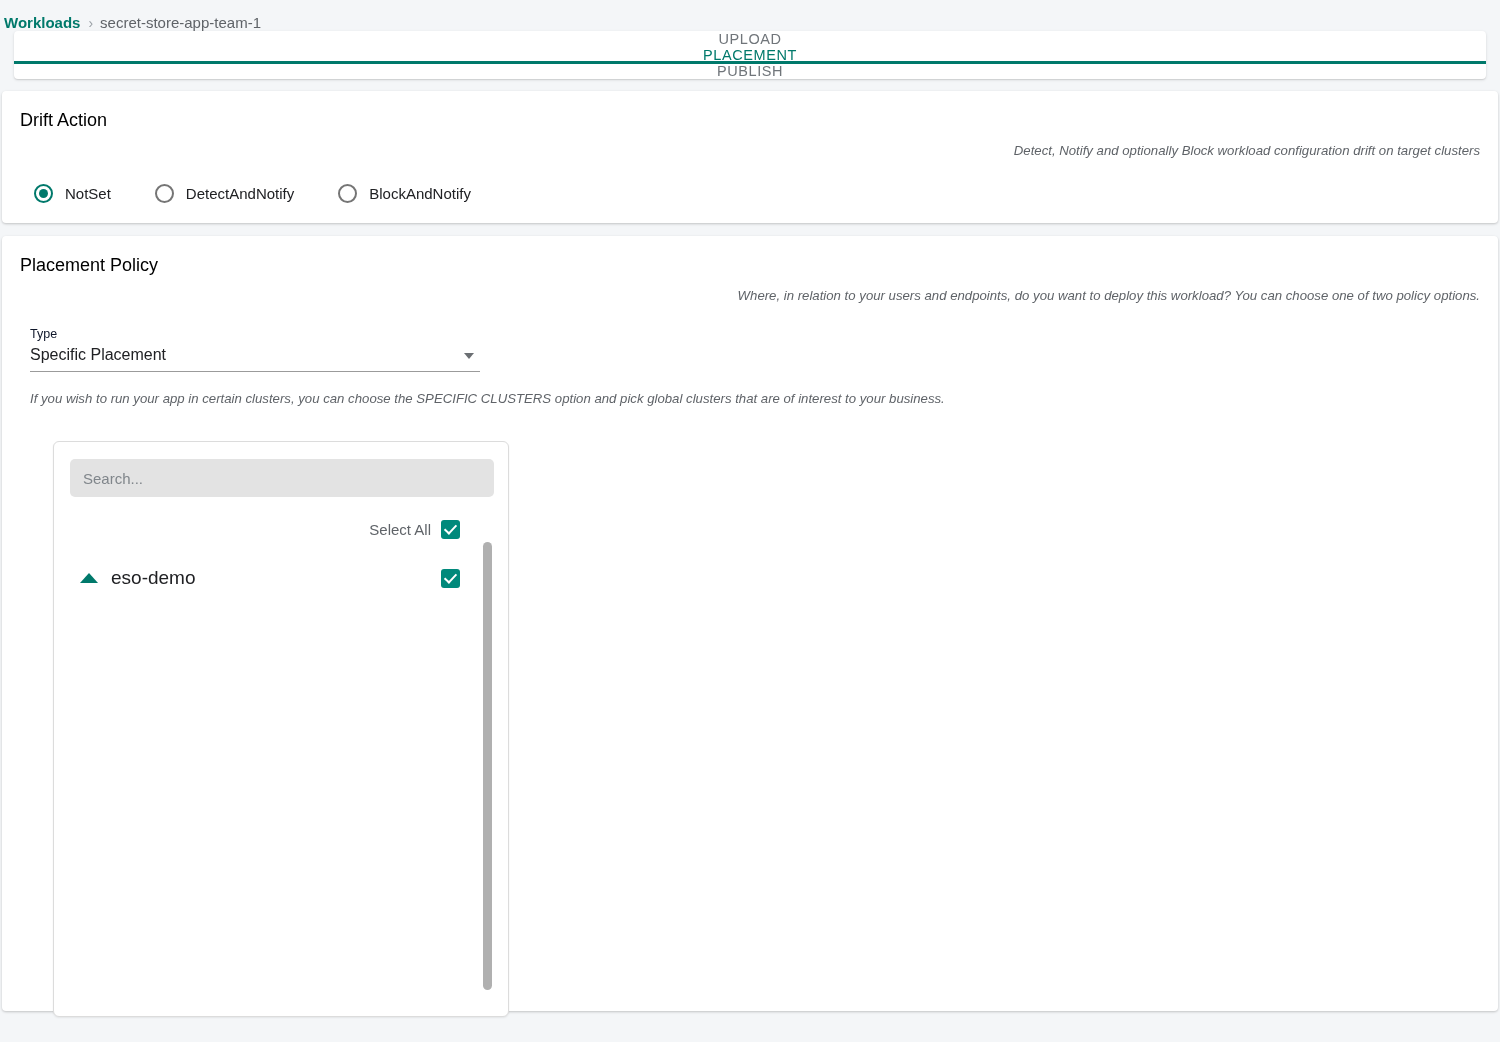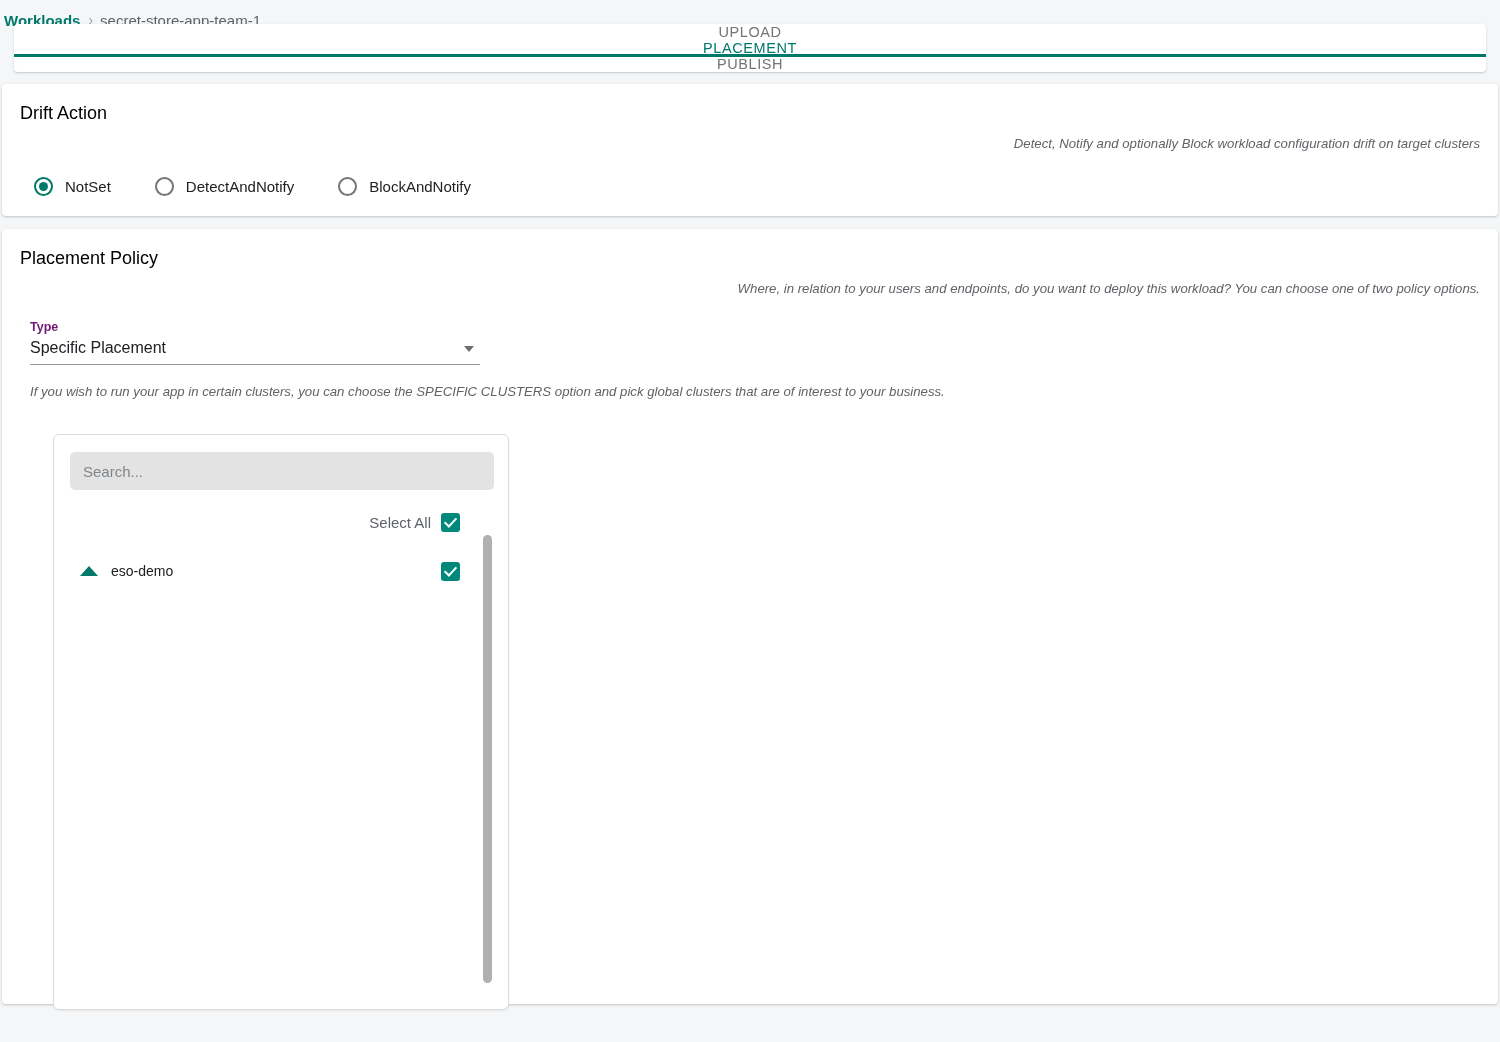"Workloads" .breadcrumb { align-items: flex-start -> flex-end; height: 24px -> 31px; padding: 12px 0 0 4px -> 0 0 0 4px }
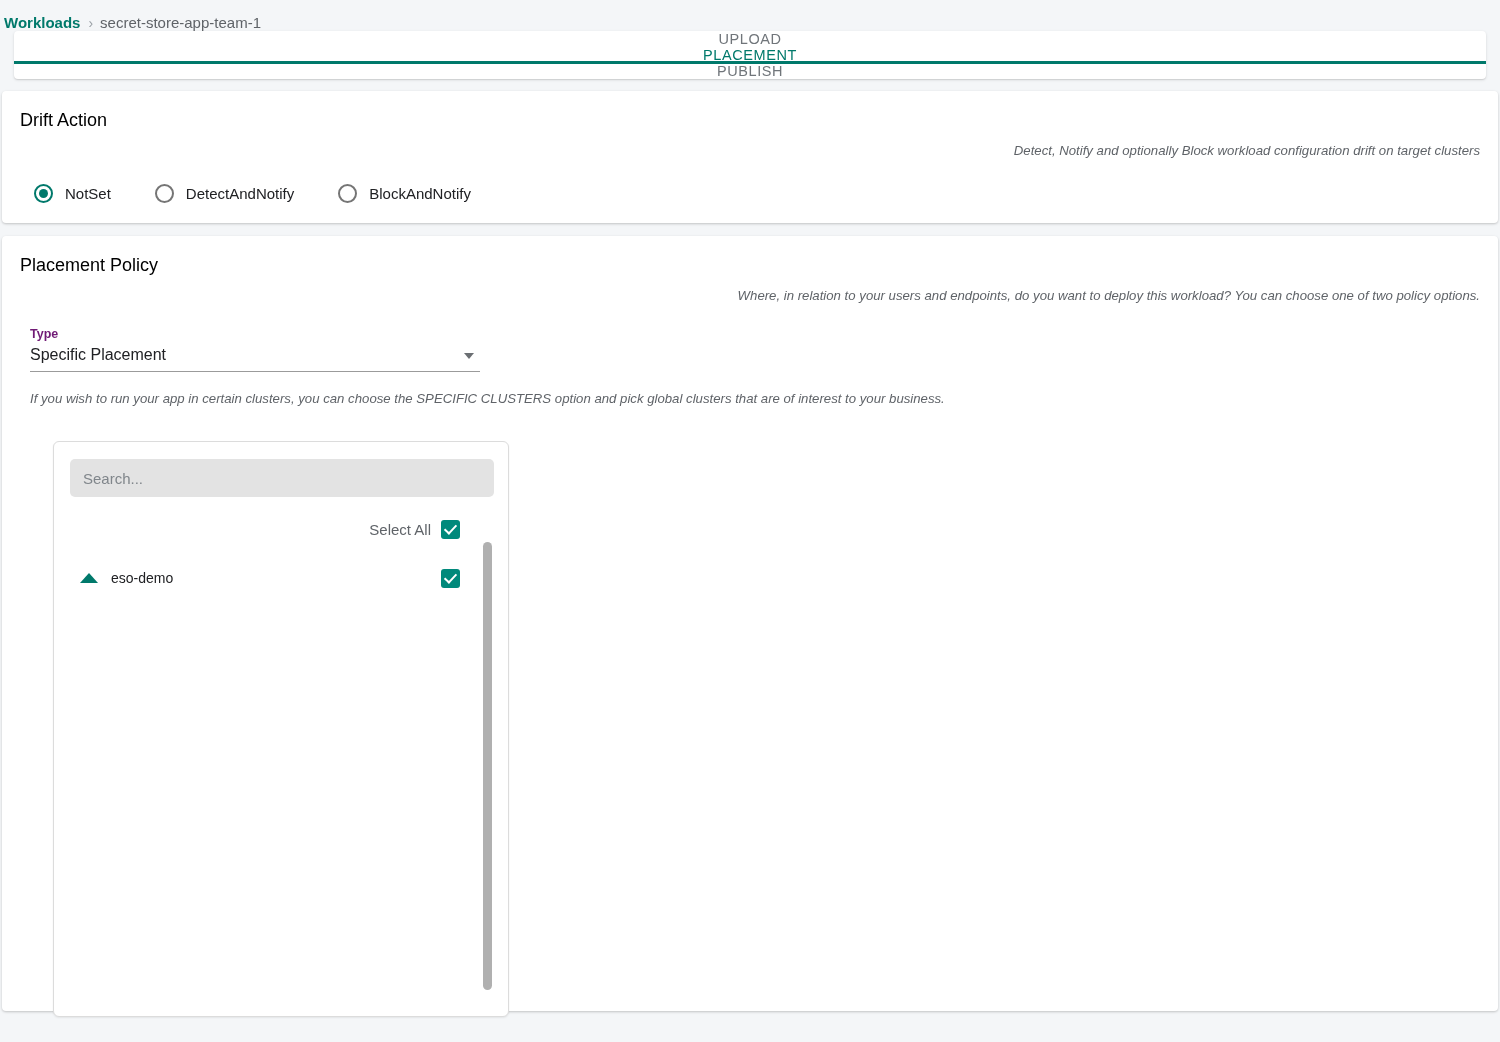"Type" .field-label { color: #701a75 -> #0f172a; font-weight: bold -> none }
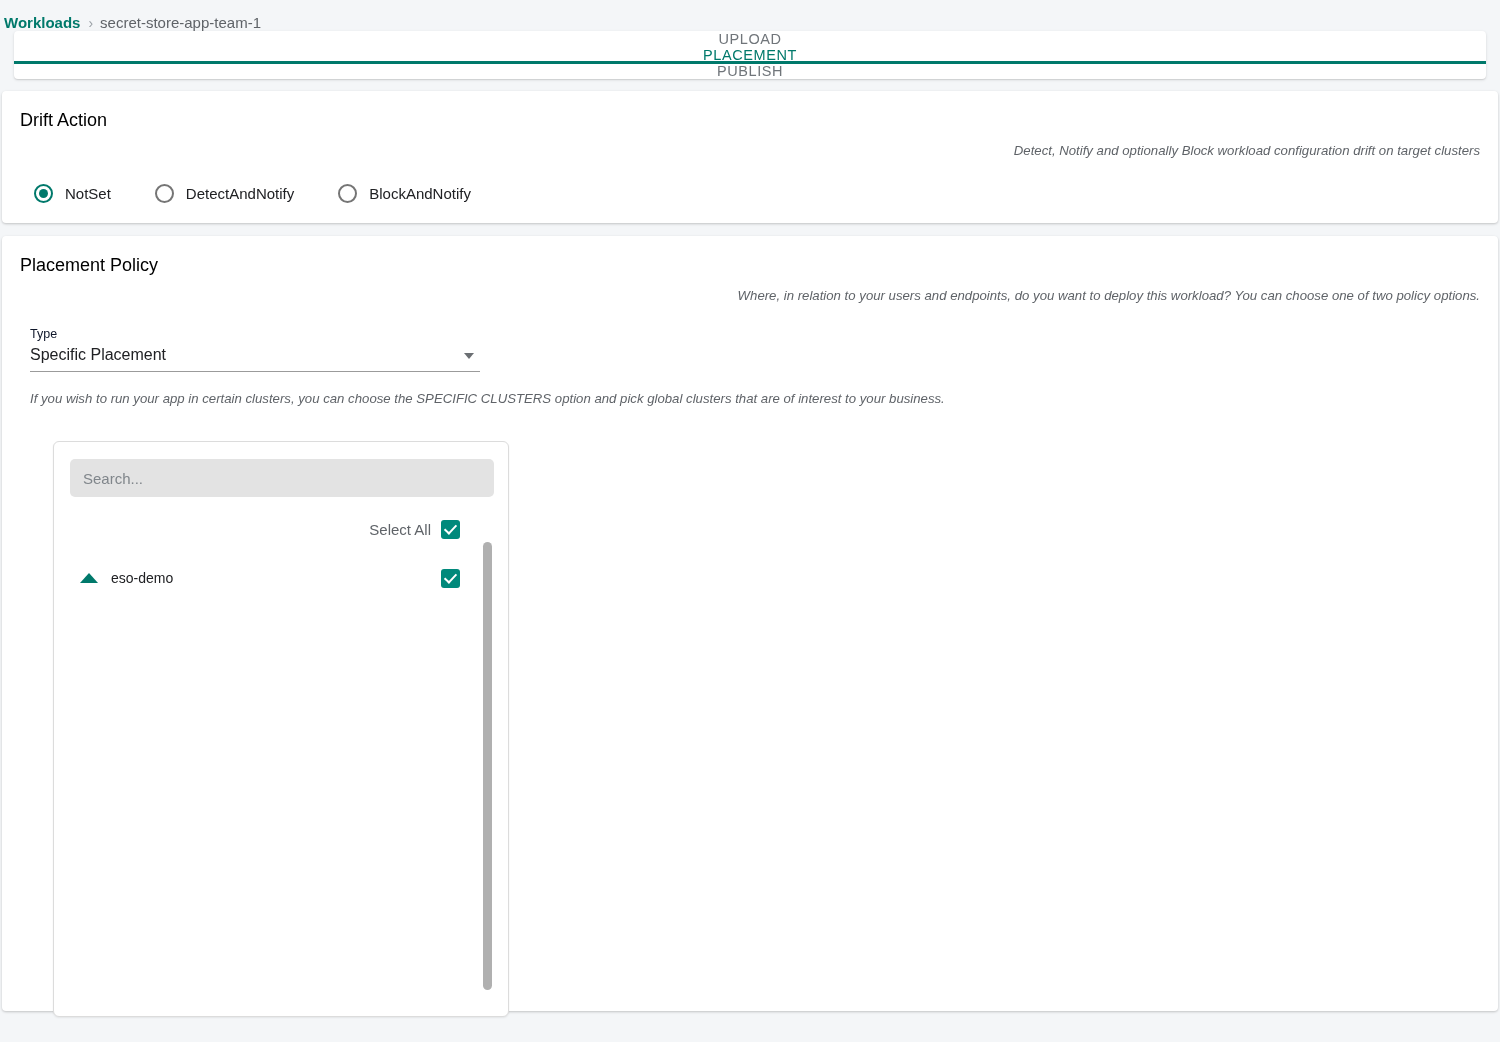"eso-demo" .cluster-name { font-size: 14px -> 19px }
